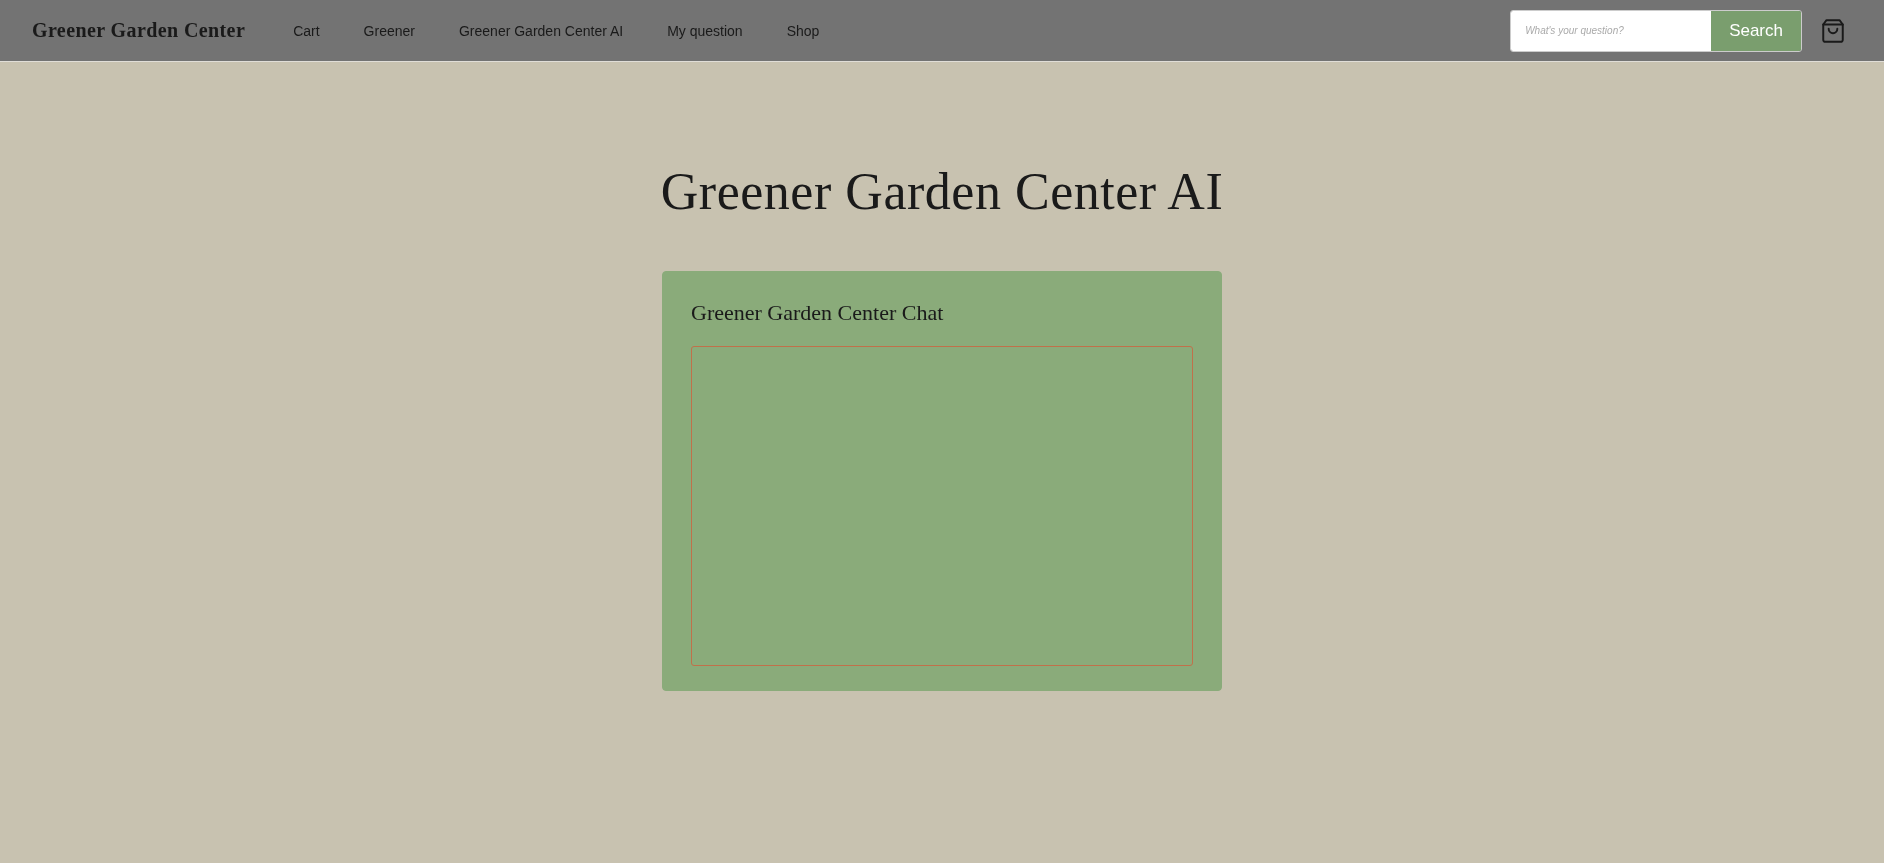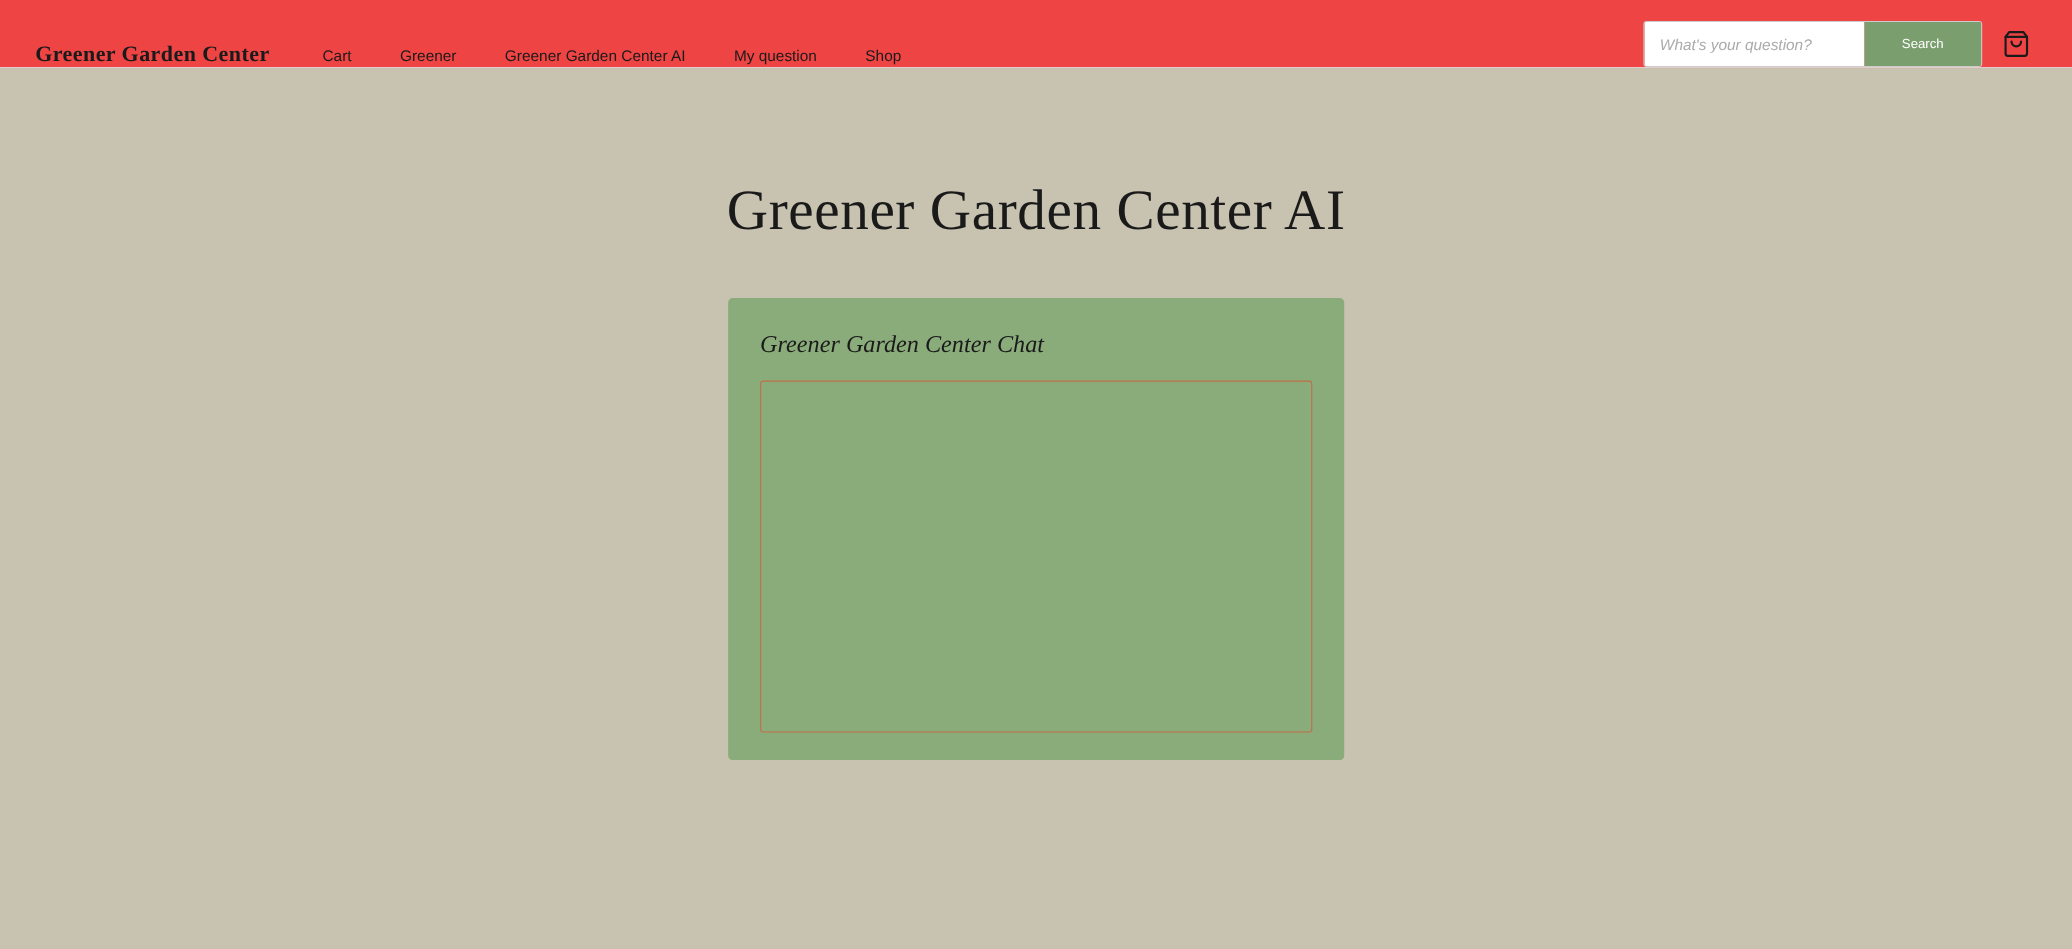"Greener Garden Center" .navbar { align-items: flex-end -> center; background-color: #ef4444 -> #737373 }
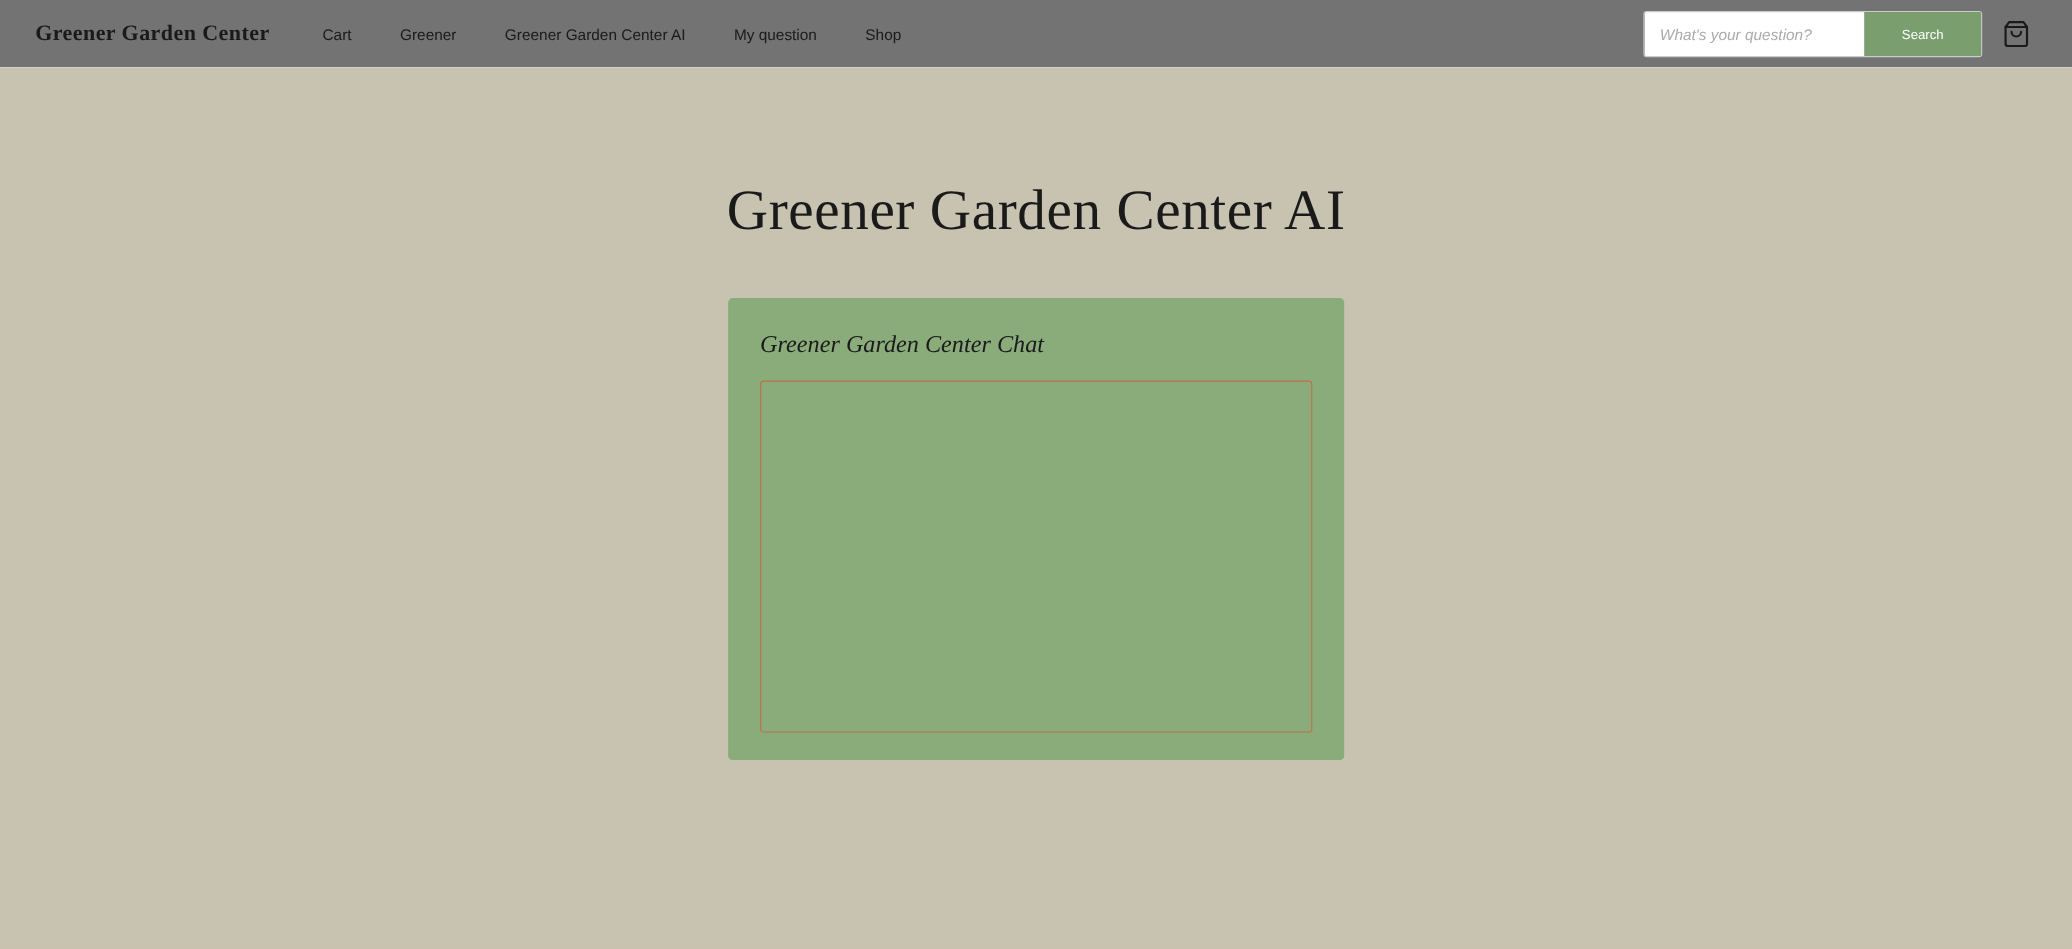"What's your question?" .search-input { font-size: 14px -> 10px }
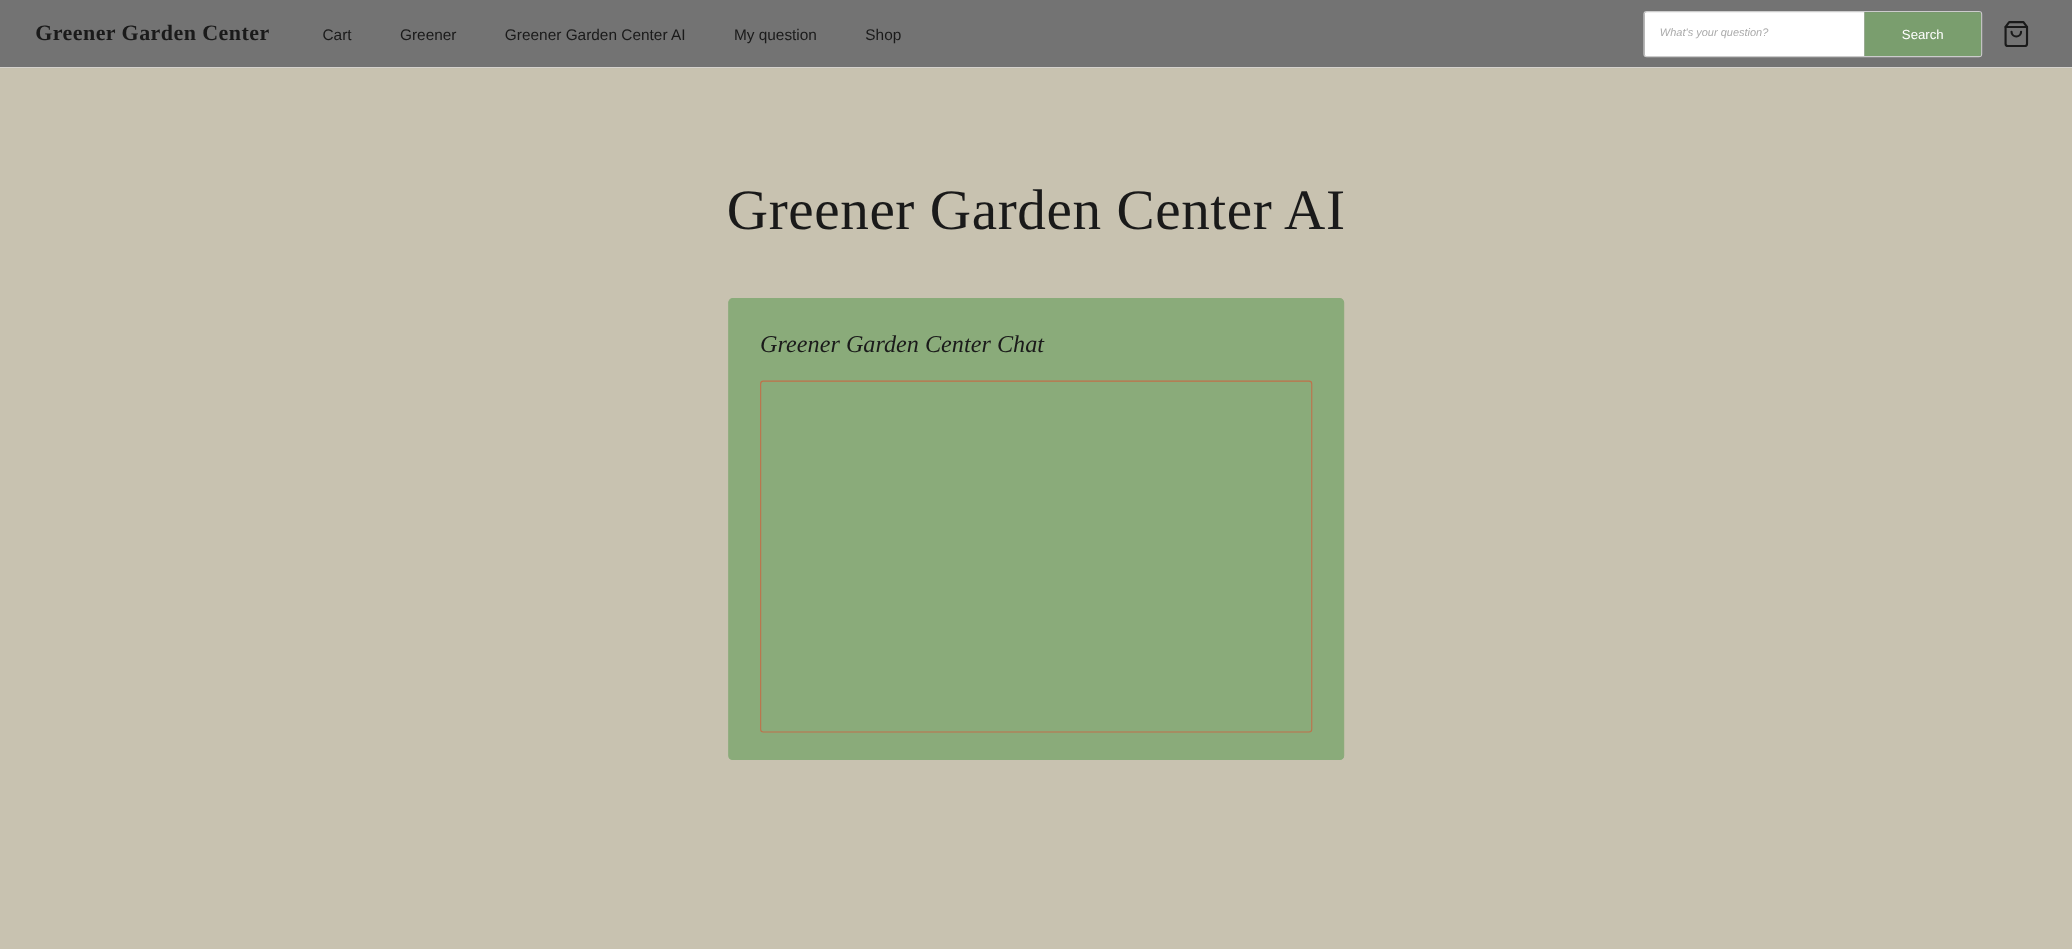"Search" .search-button { font-size: 12px -> 17px; padding: 0 34px -> 0 18px }
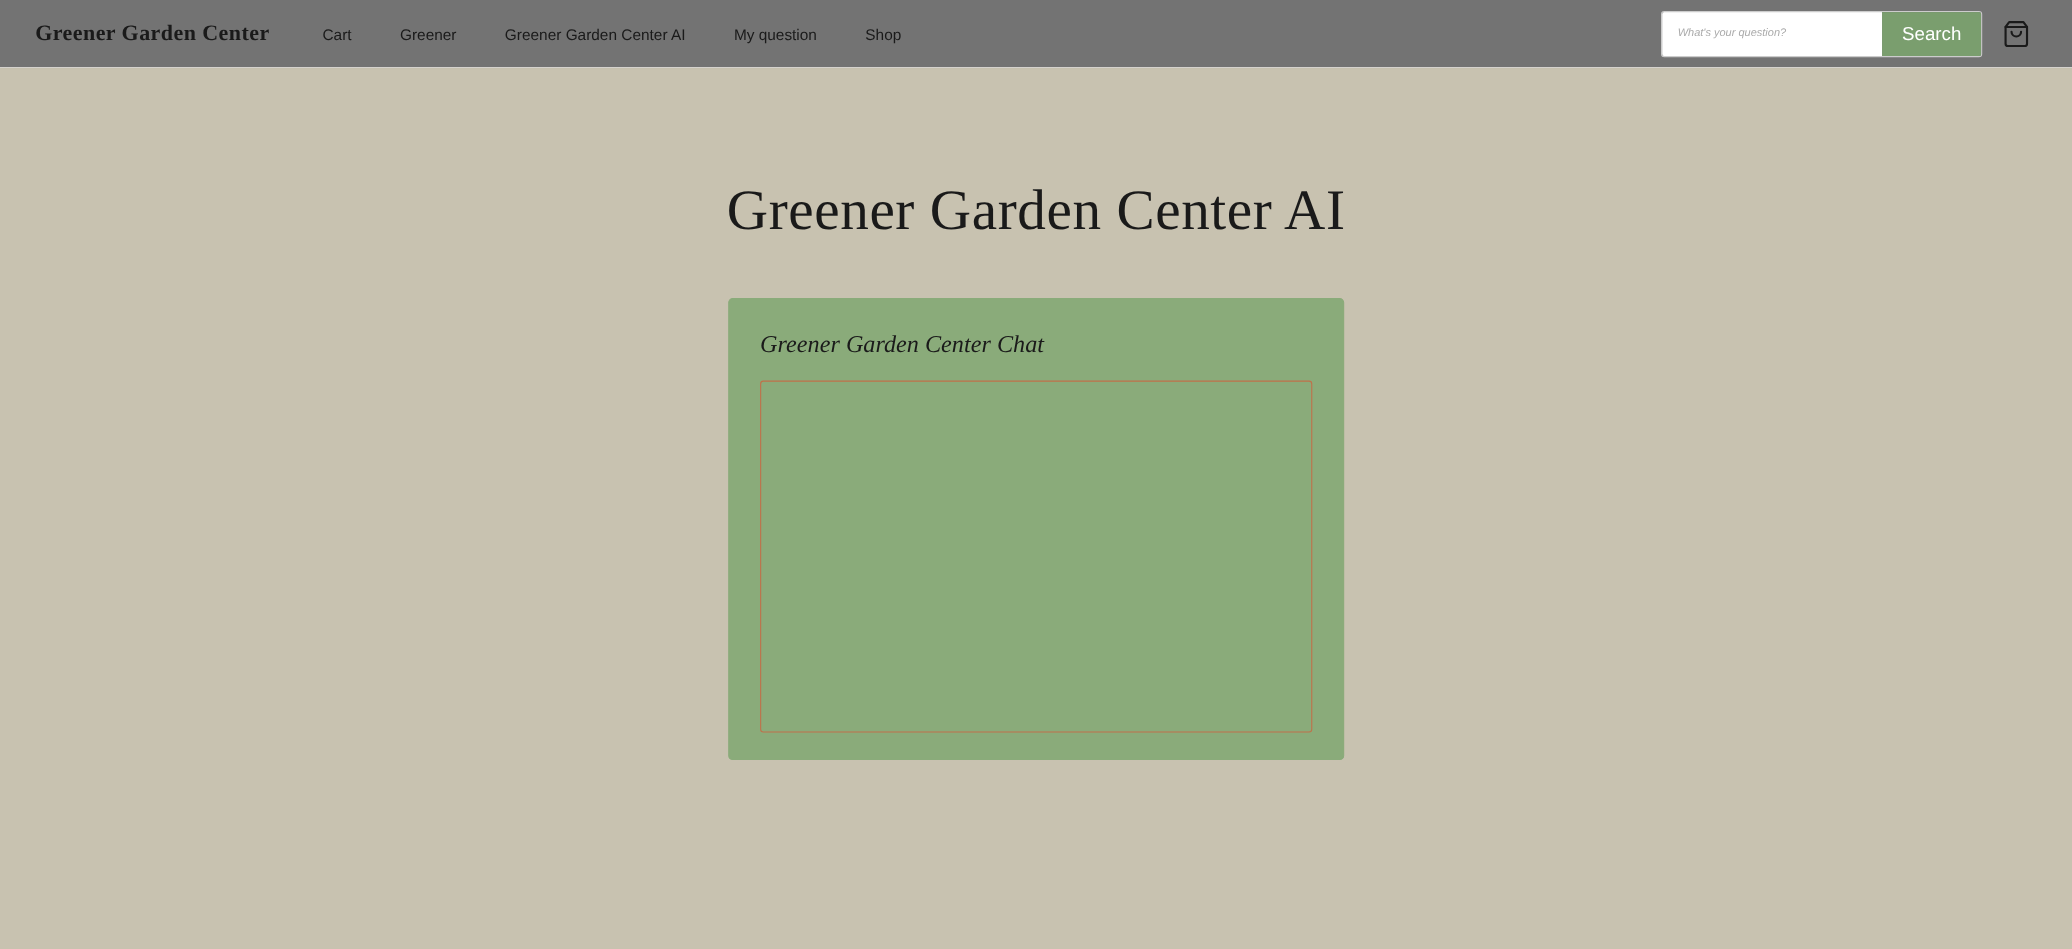"Greener Garden Center Chat" .chat-container { font-style: italic -> none }
